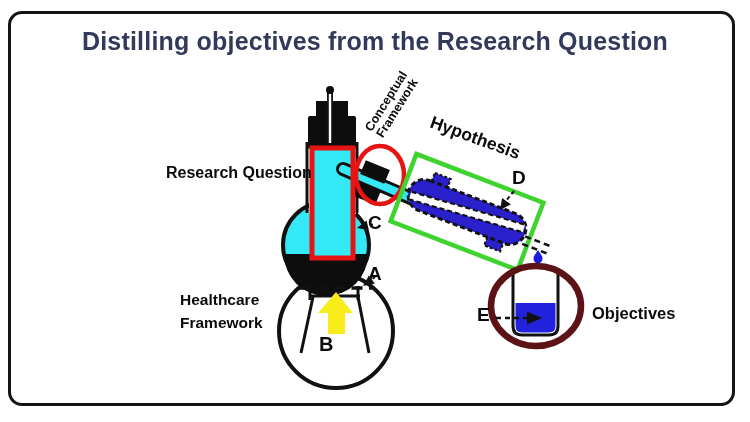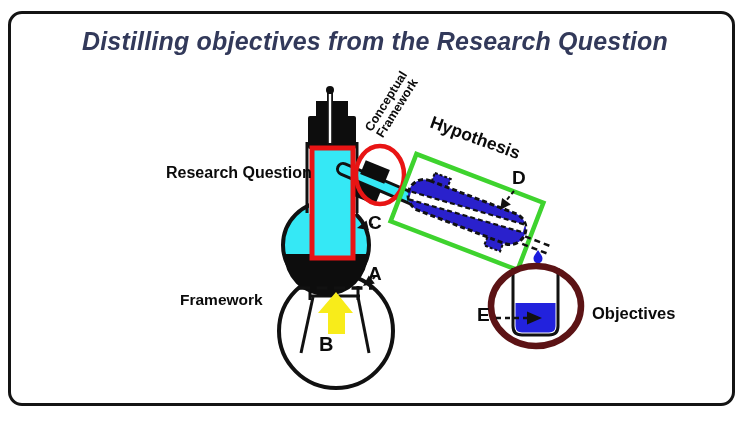"Distilling objectives from the Research" div.title { font-style: italic -> none }
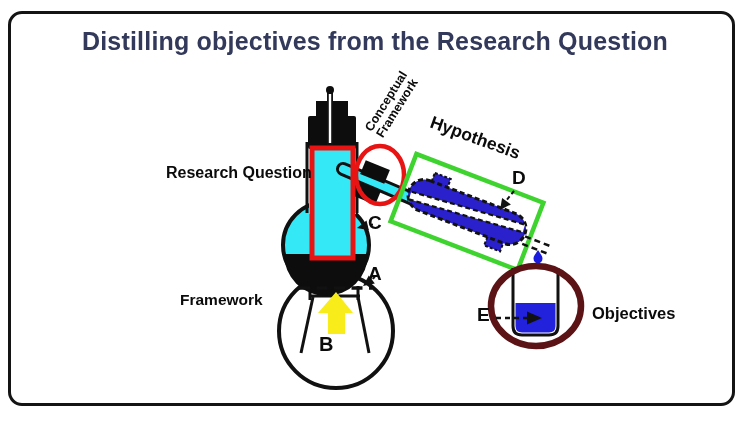"Healthcare" span { html: none -> <span>Healthcare</span> }
